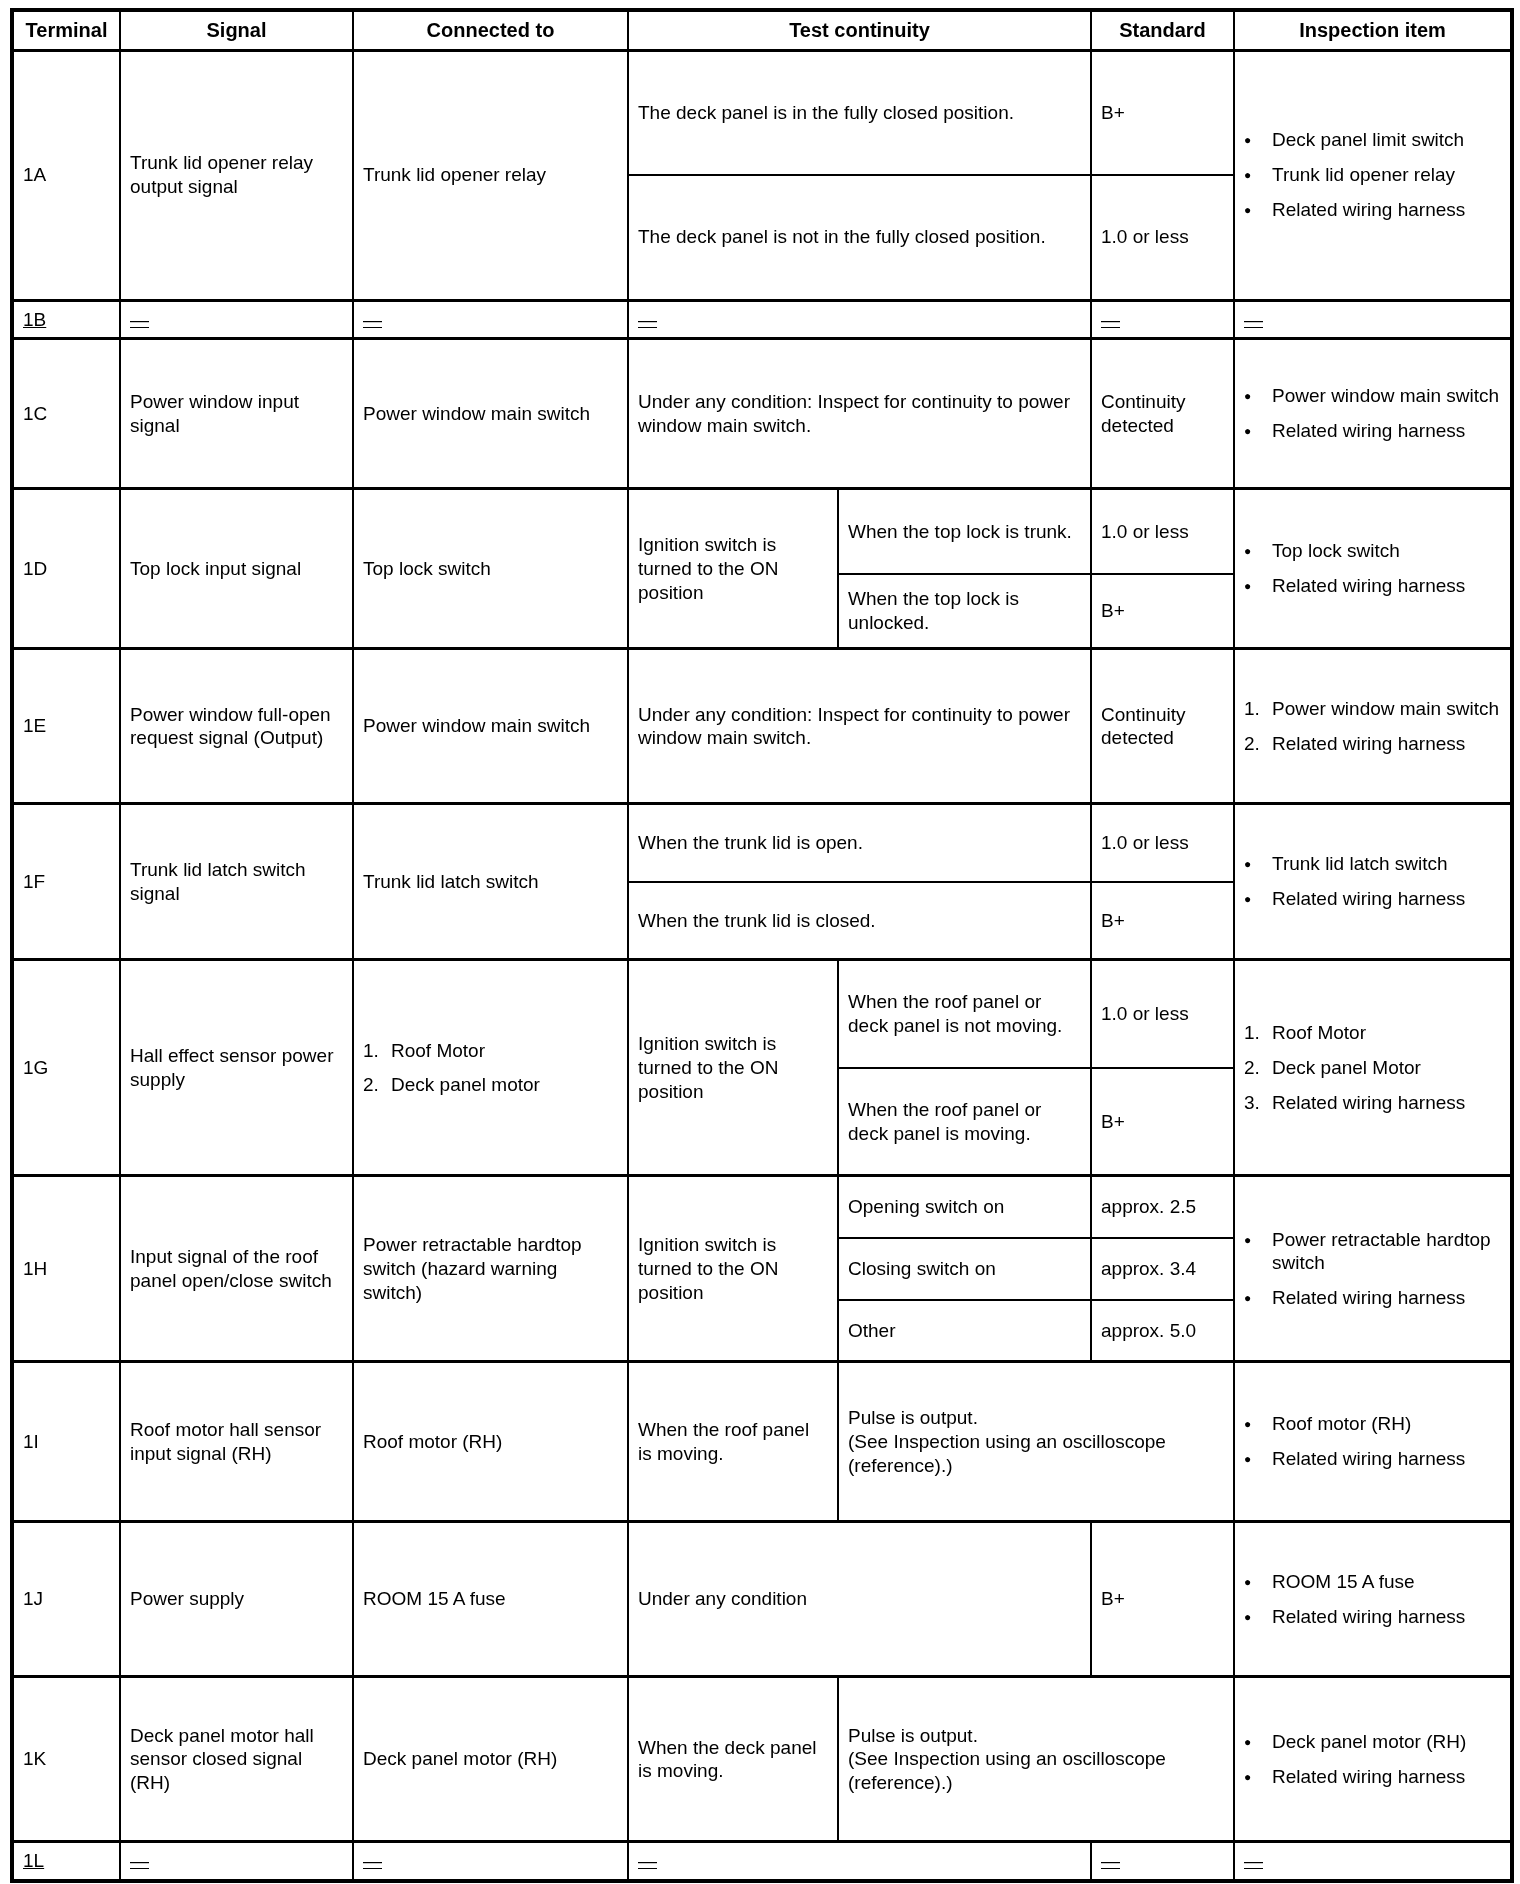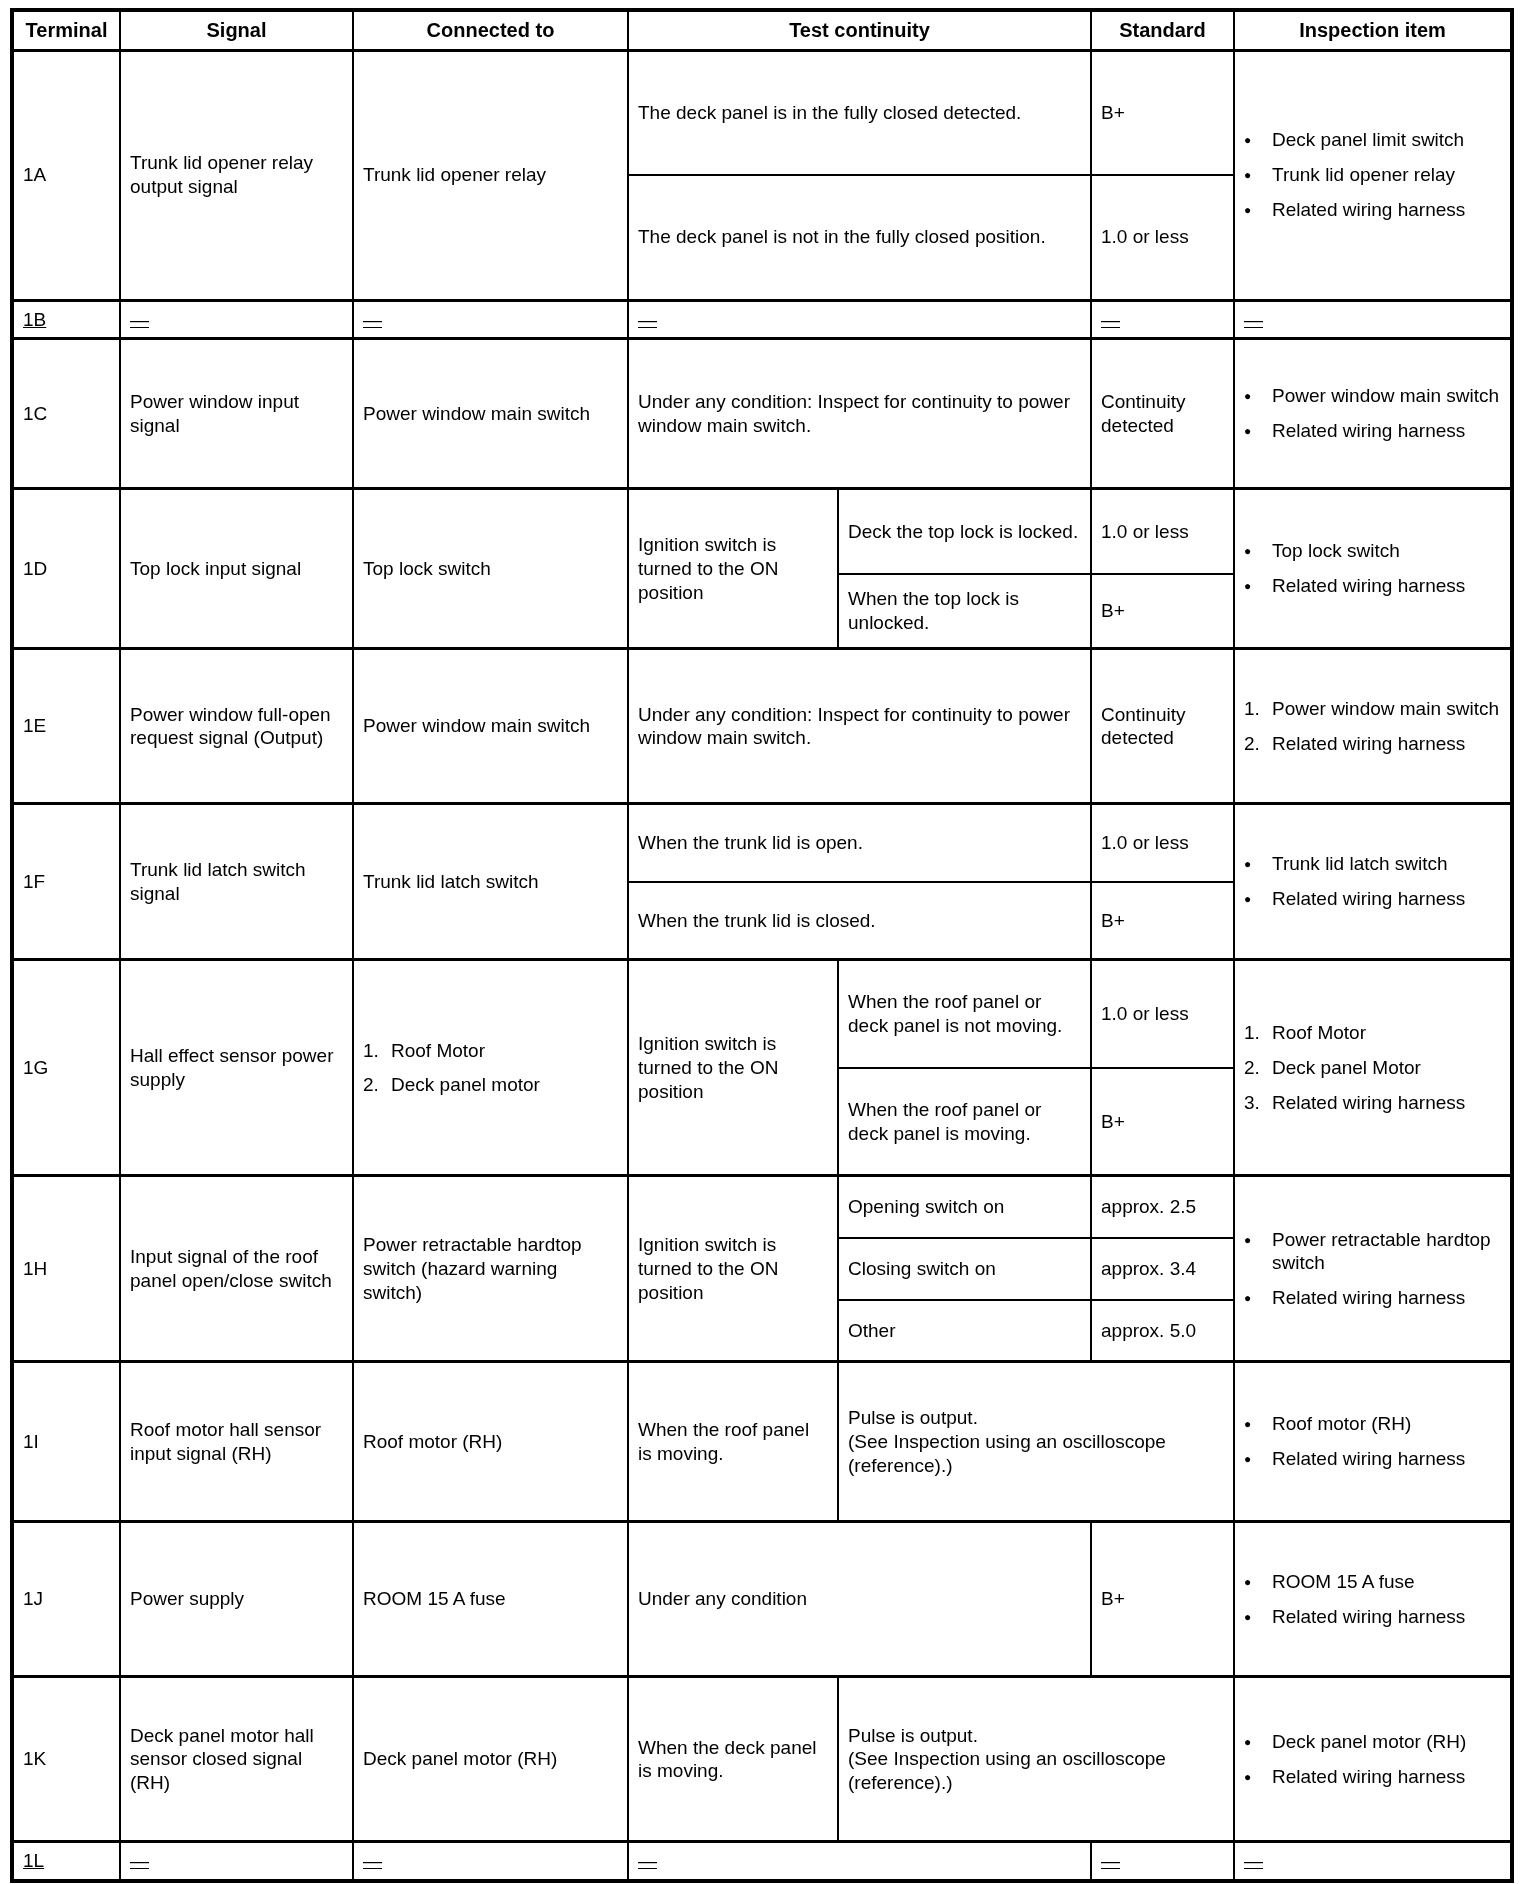"The deck panel is in" td { text: detected -> position }
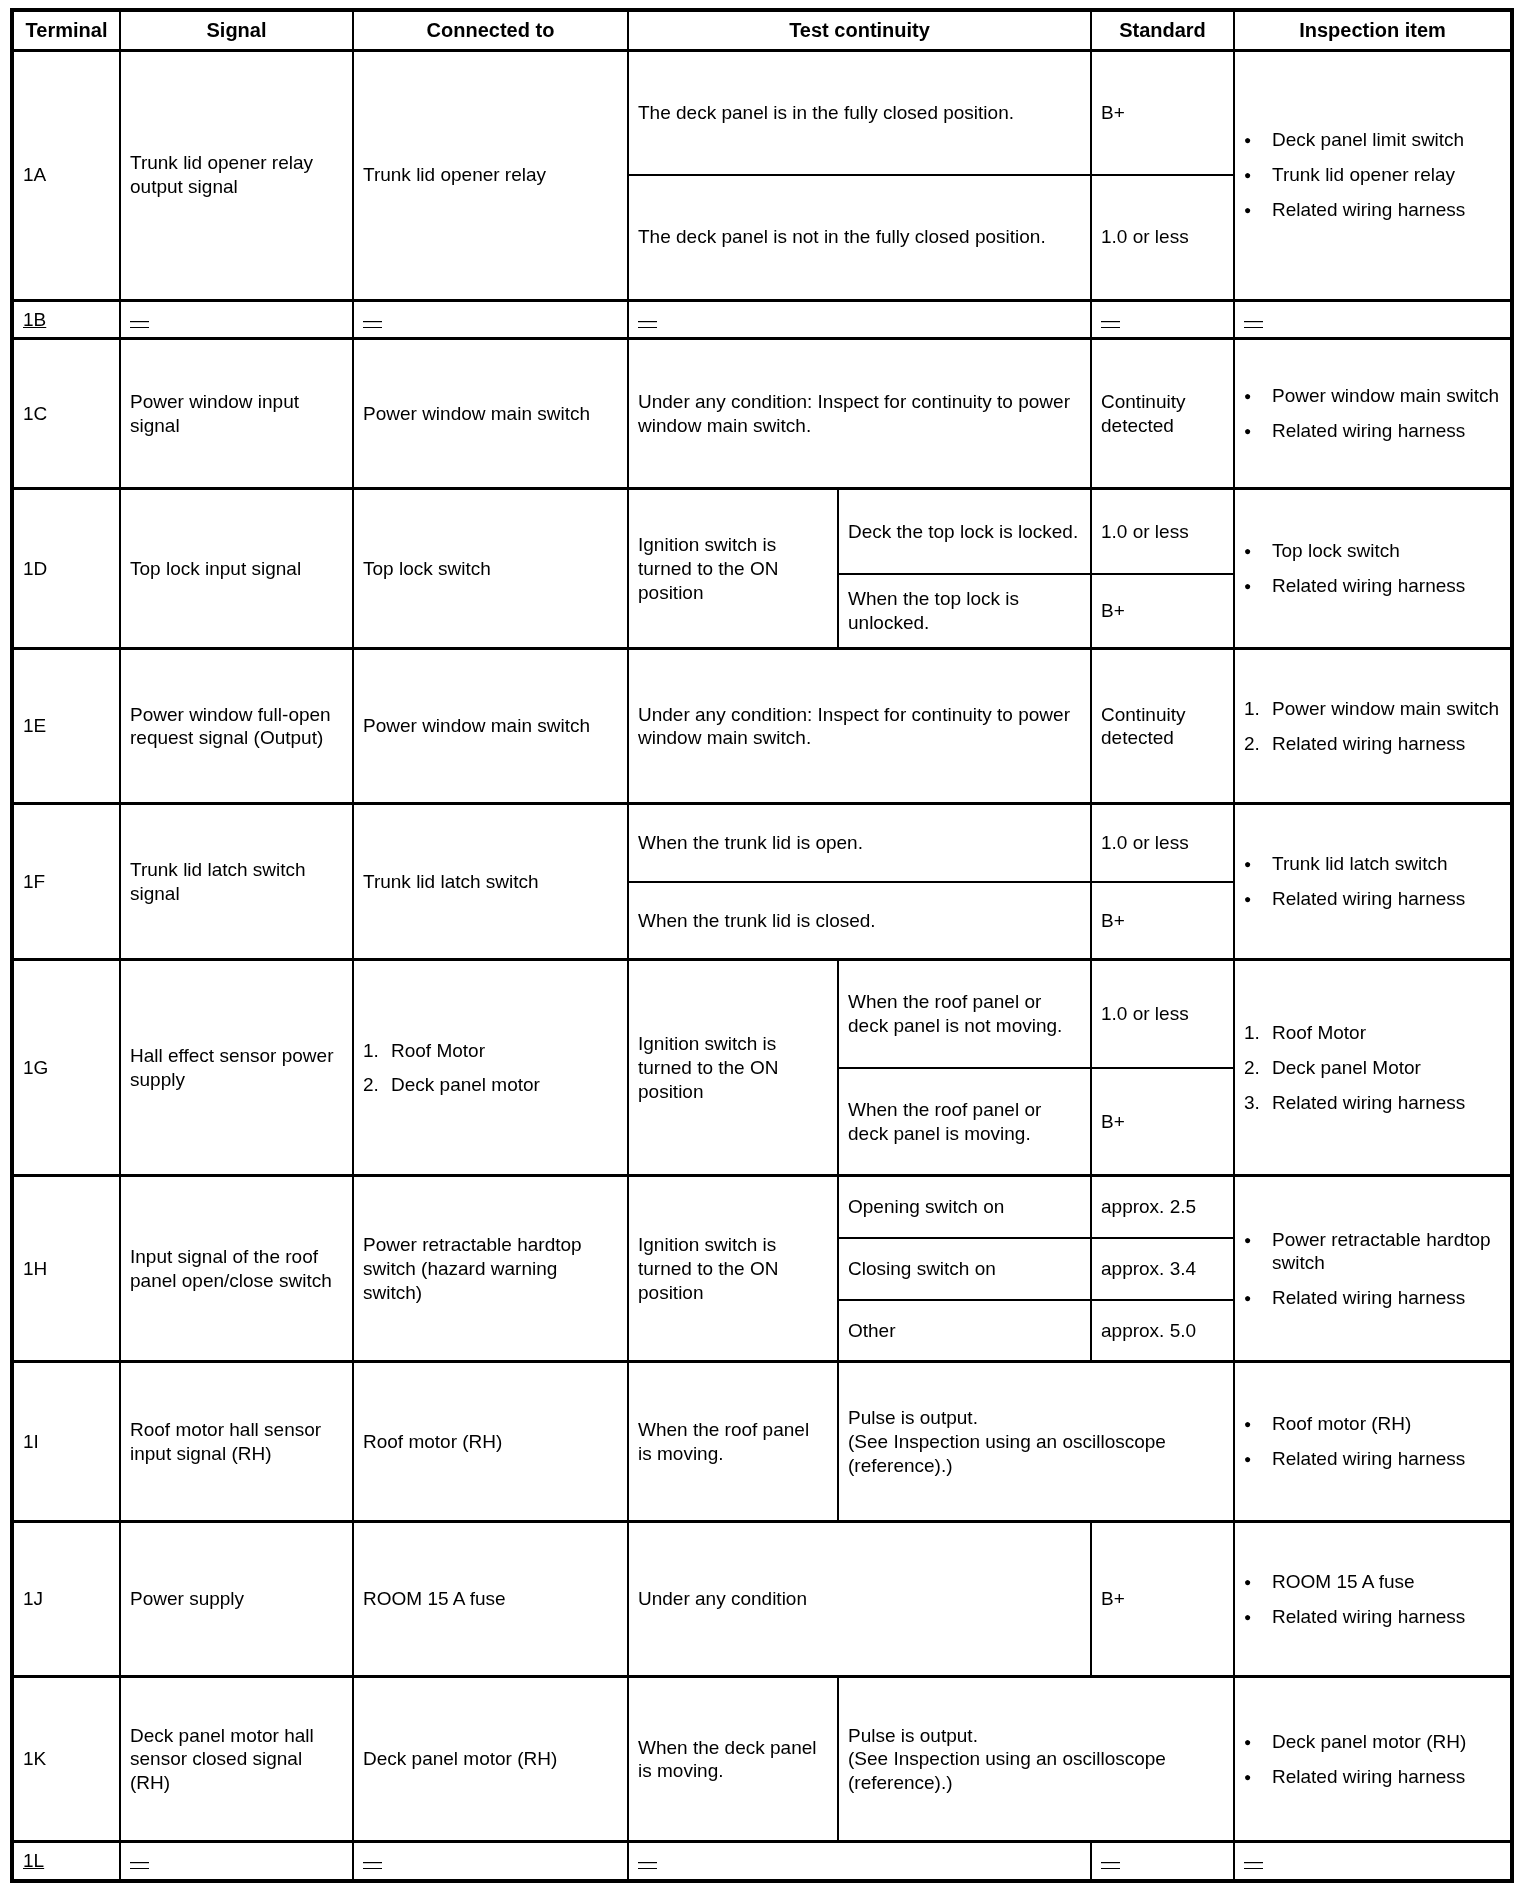"Deck the top lock is" td { text: Deck the top lock is locked -> When the top lock is trunk }
